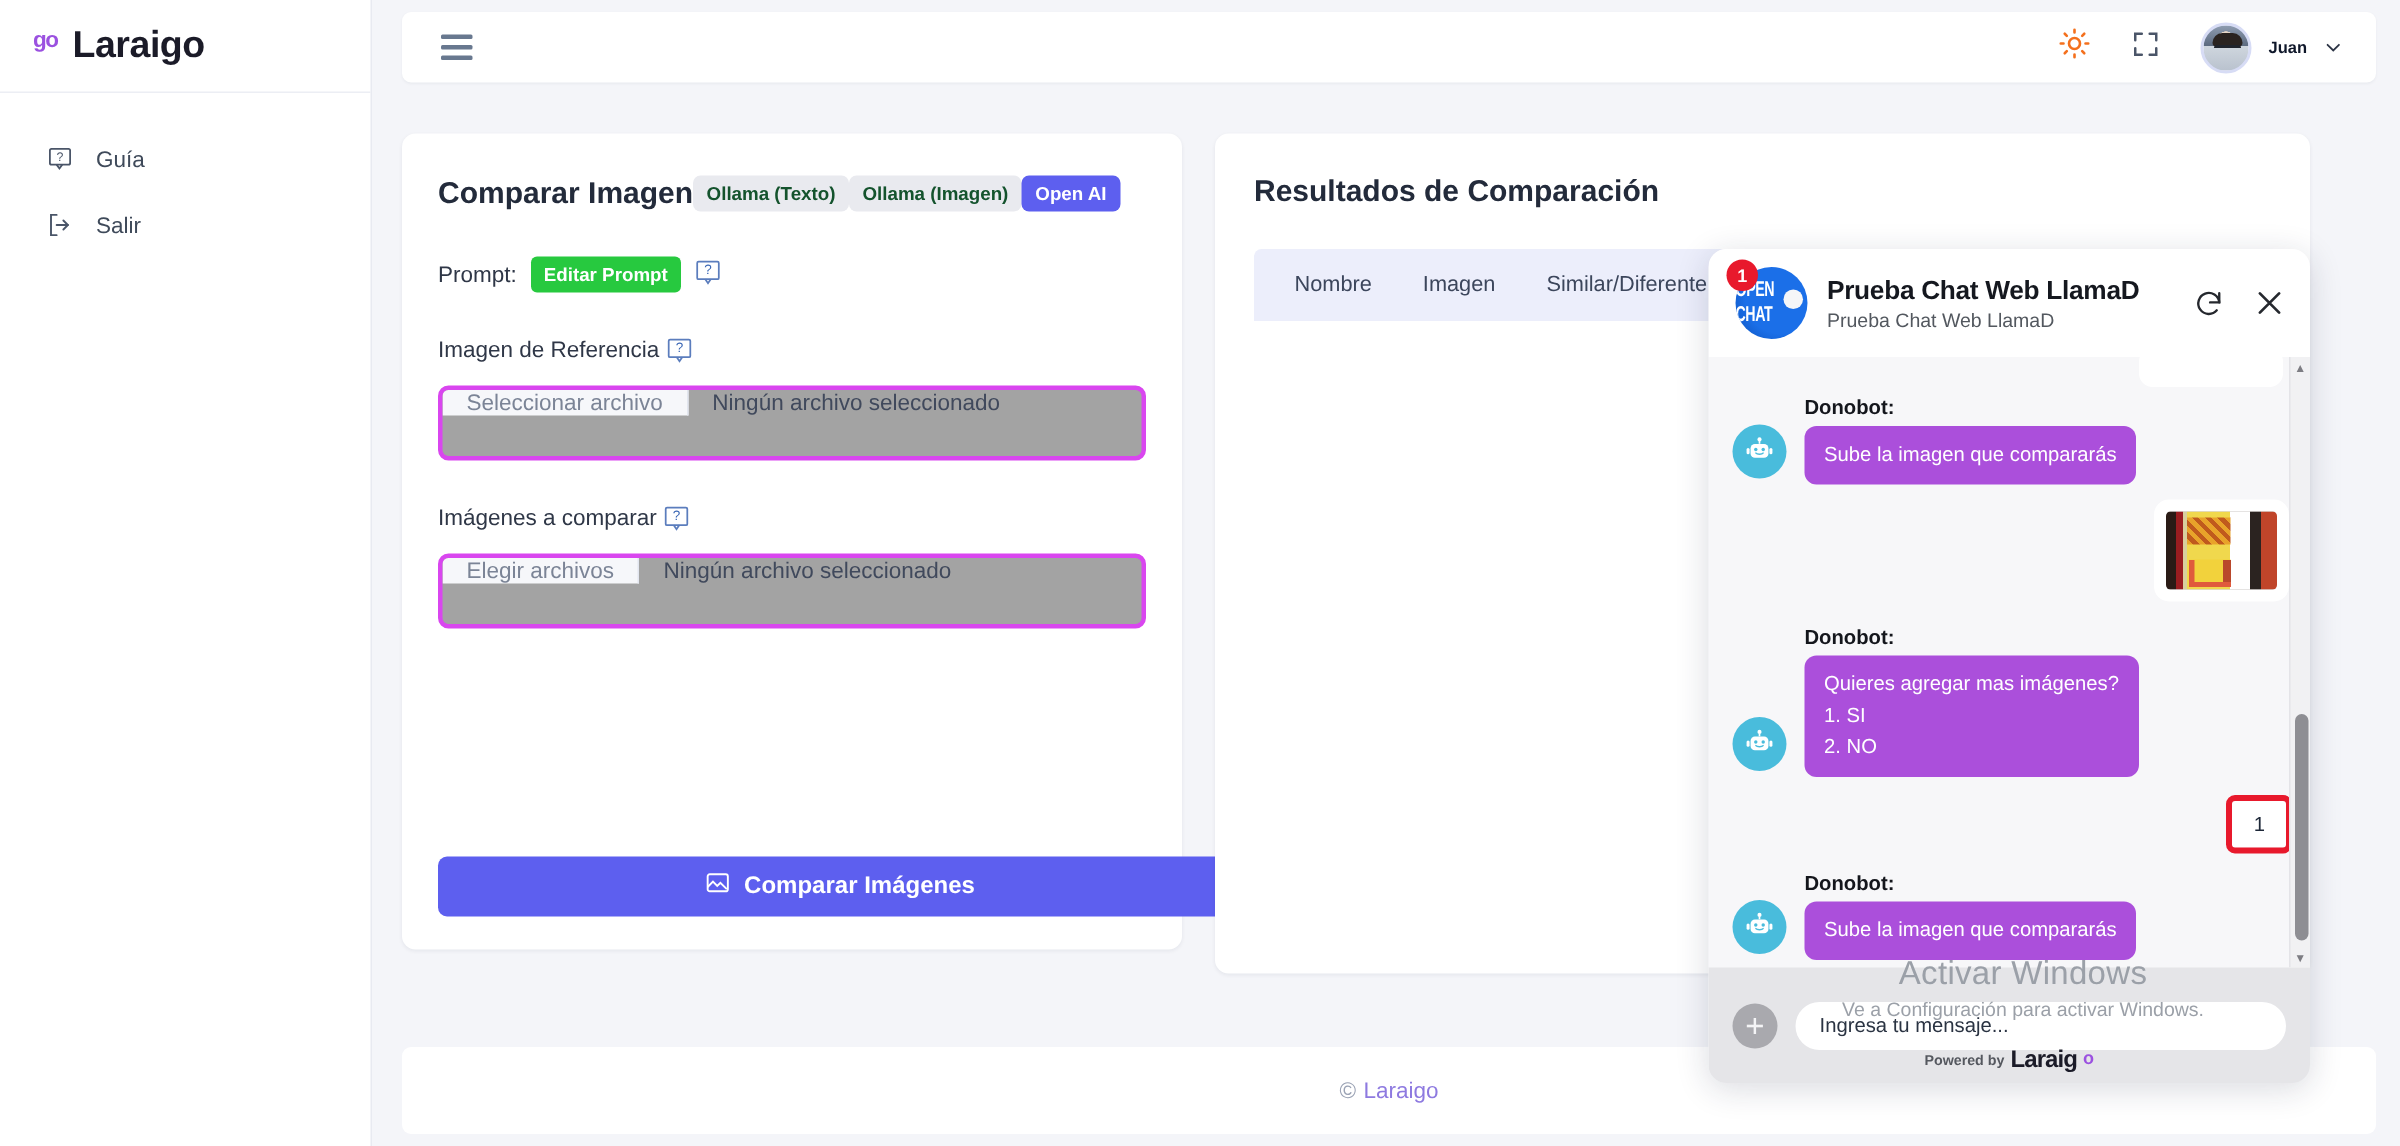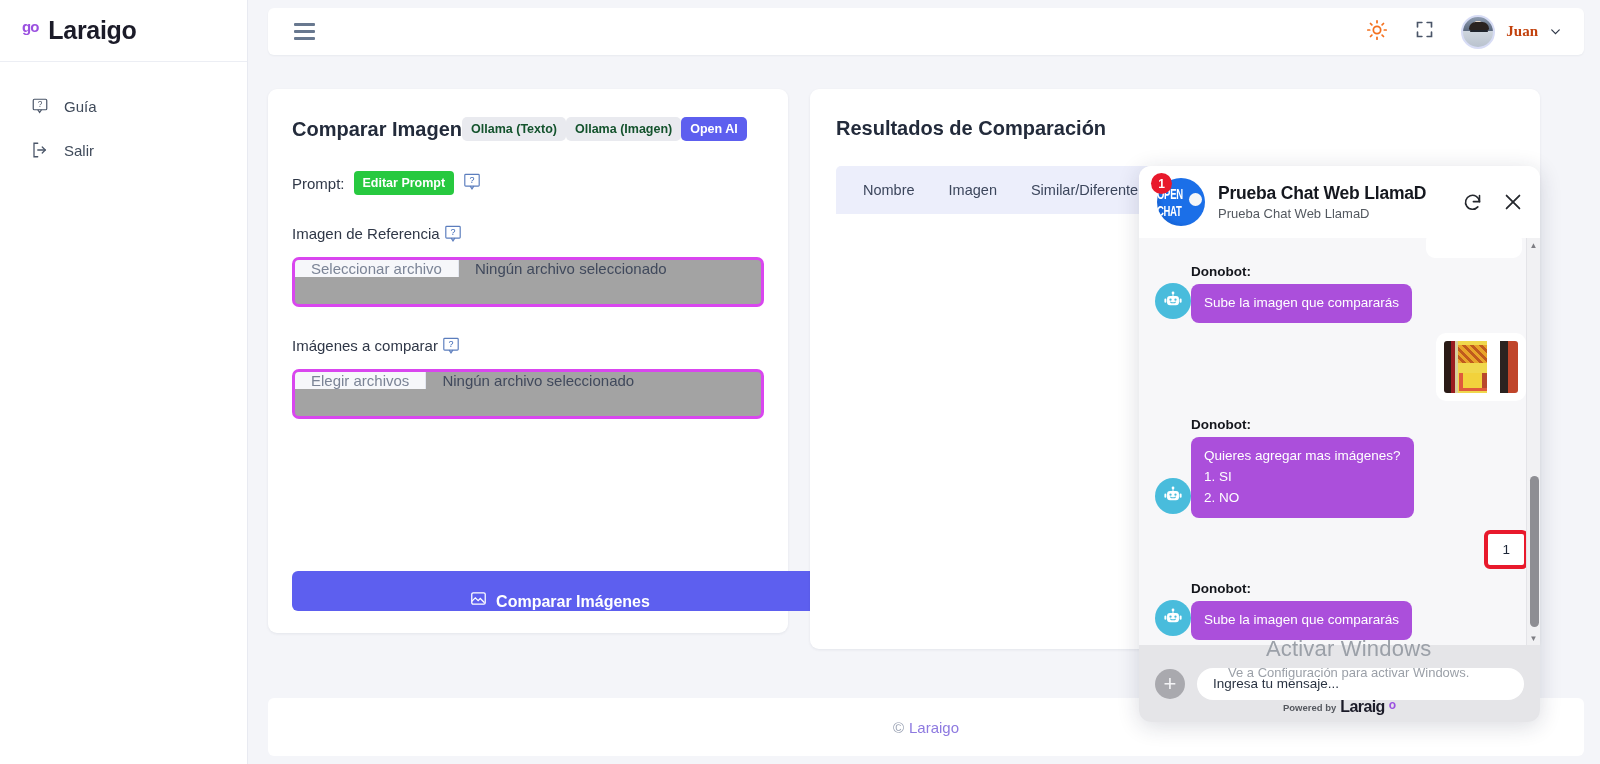"Juan" .user-name { color: #c2410c -> #0f172a; font-family: Liberation Serif, serif -> none; font-size: 15px -> 11px }
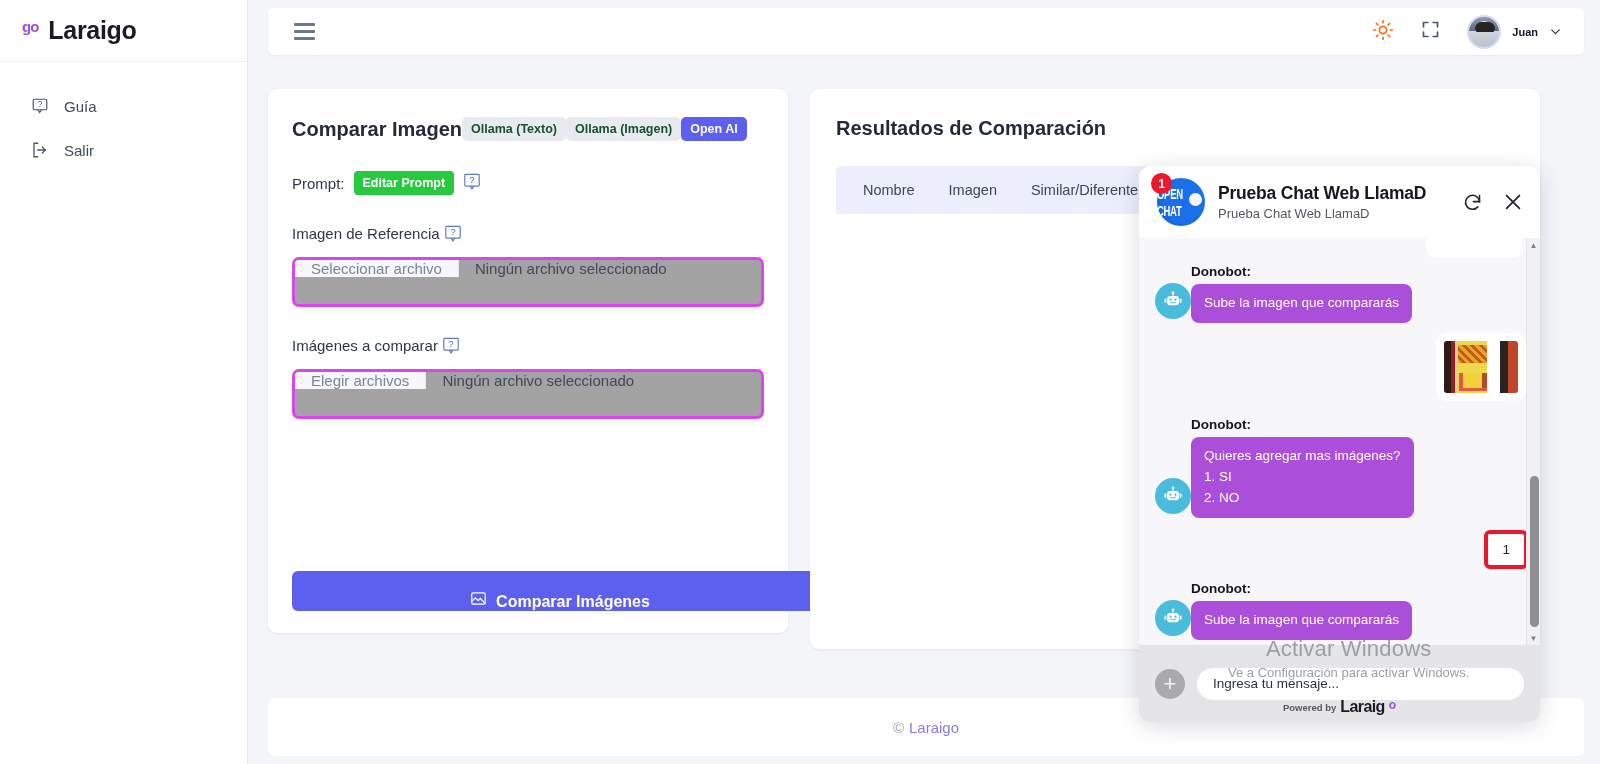"Donobot:" .msg { gap: none -> 12px }
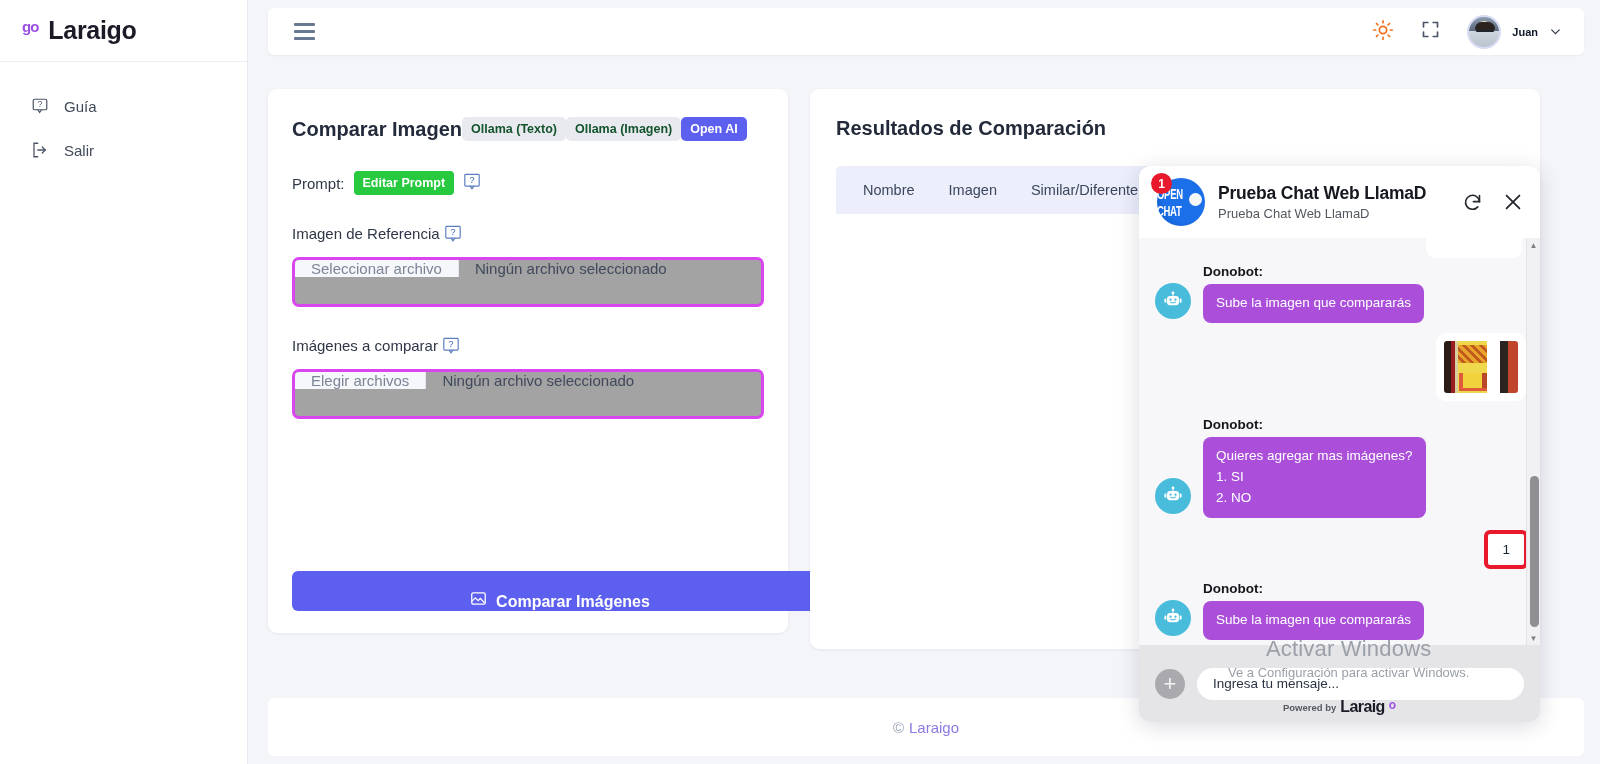"Comparar Imágenes" .btn-compare { align-items: flex-end -> center }
